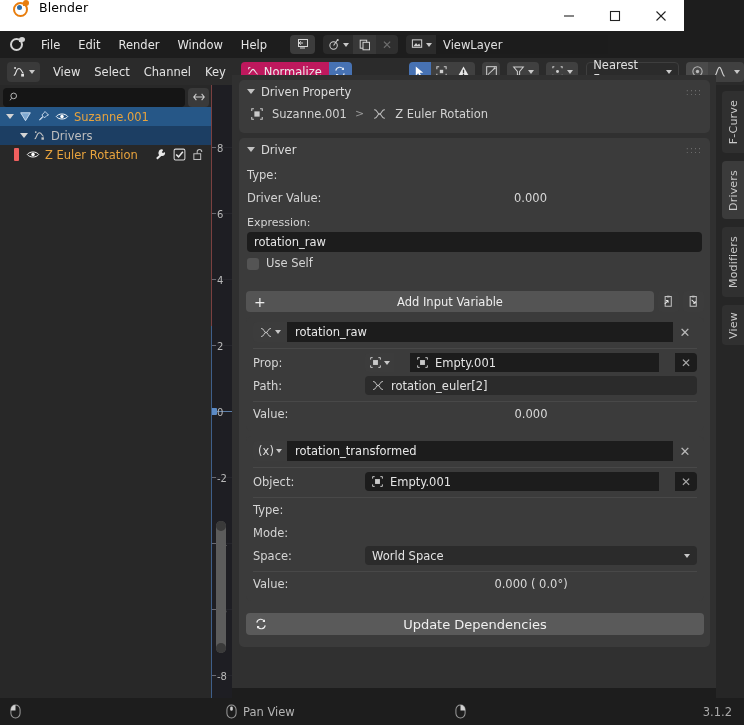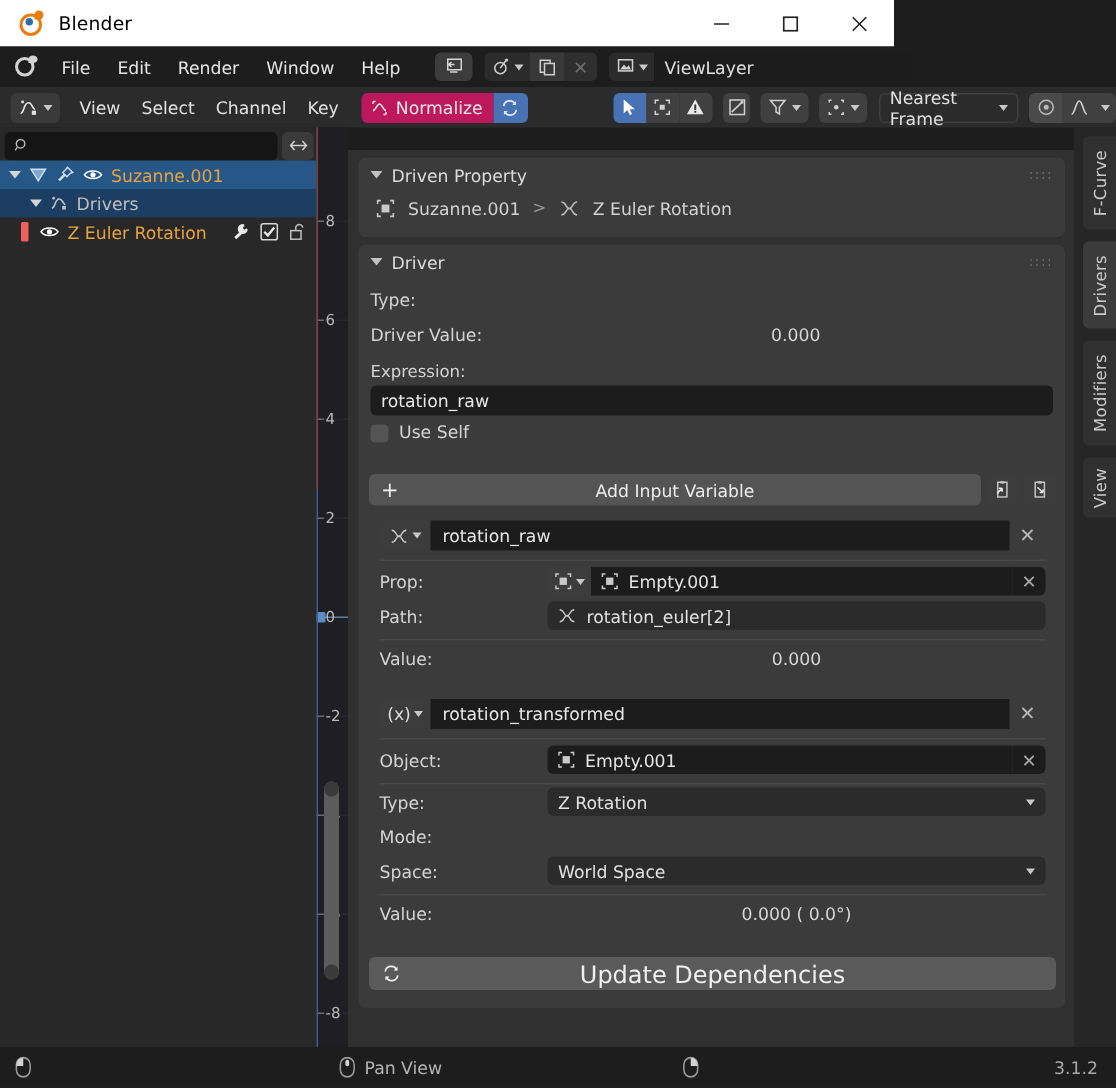"Blender" #titlebar { align-items: center -> flex-start; width: 596px -> 684px }
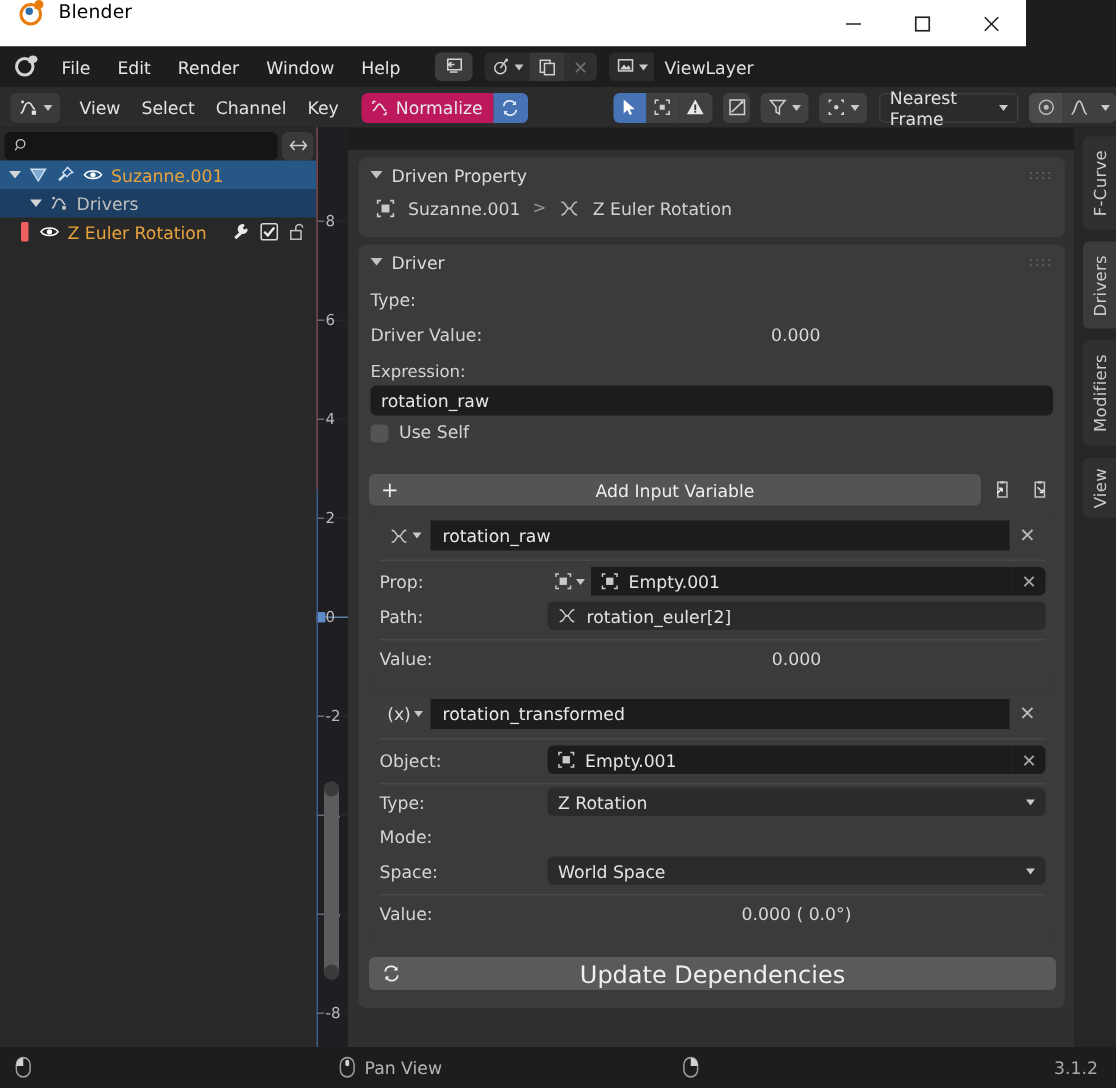"Driven Property" #props { top: 100px -> 75px }
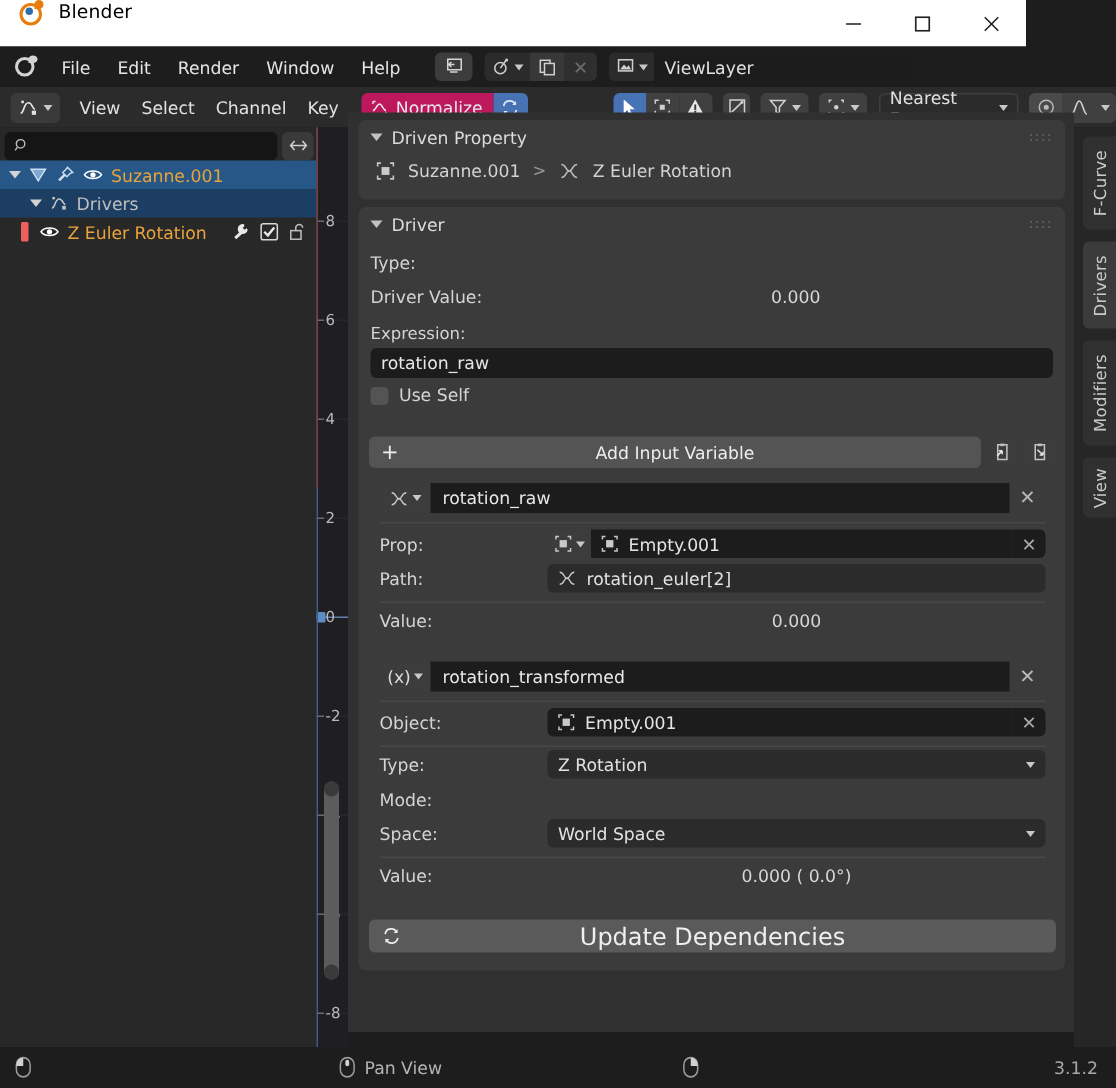"Empty.001" .idsel { gap: none -> 16px }
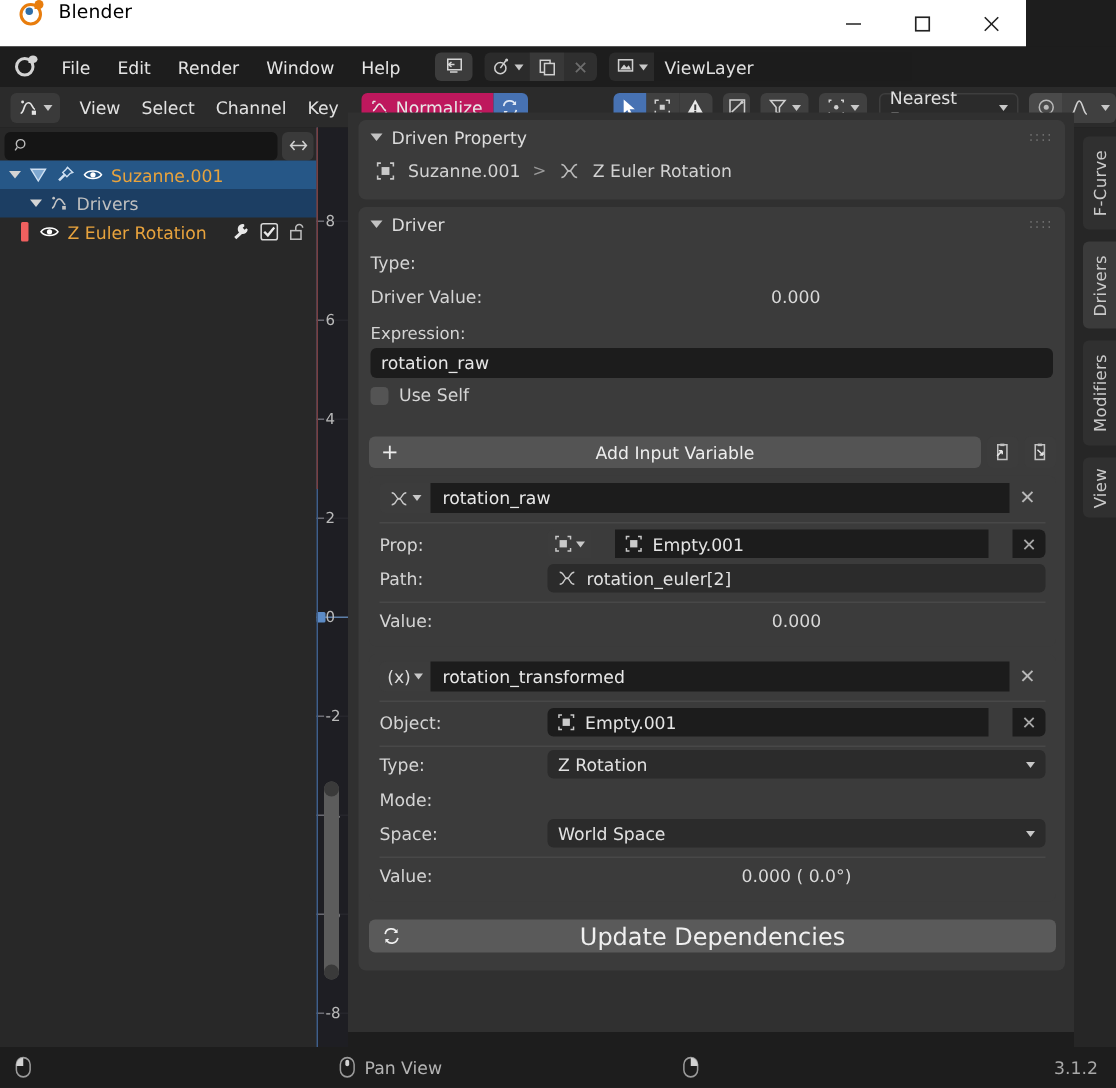"Z Rotation" div.field { html: <div> <span>Z Rotation</span> <span></span> </div> -> none }
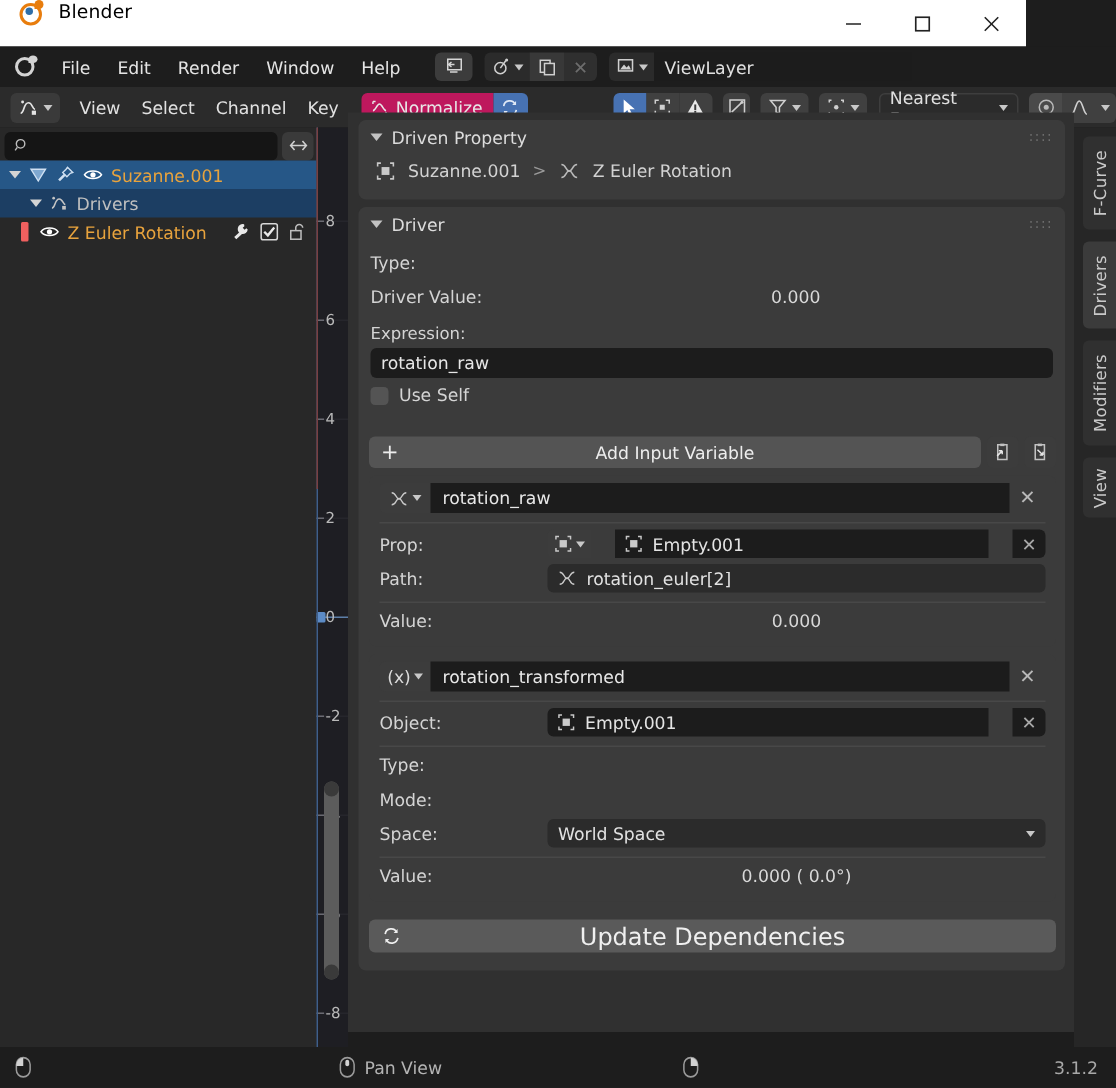"Update Dependencies" .updbtn { font-size: 16px -> 13px }
